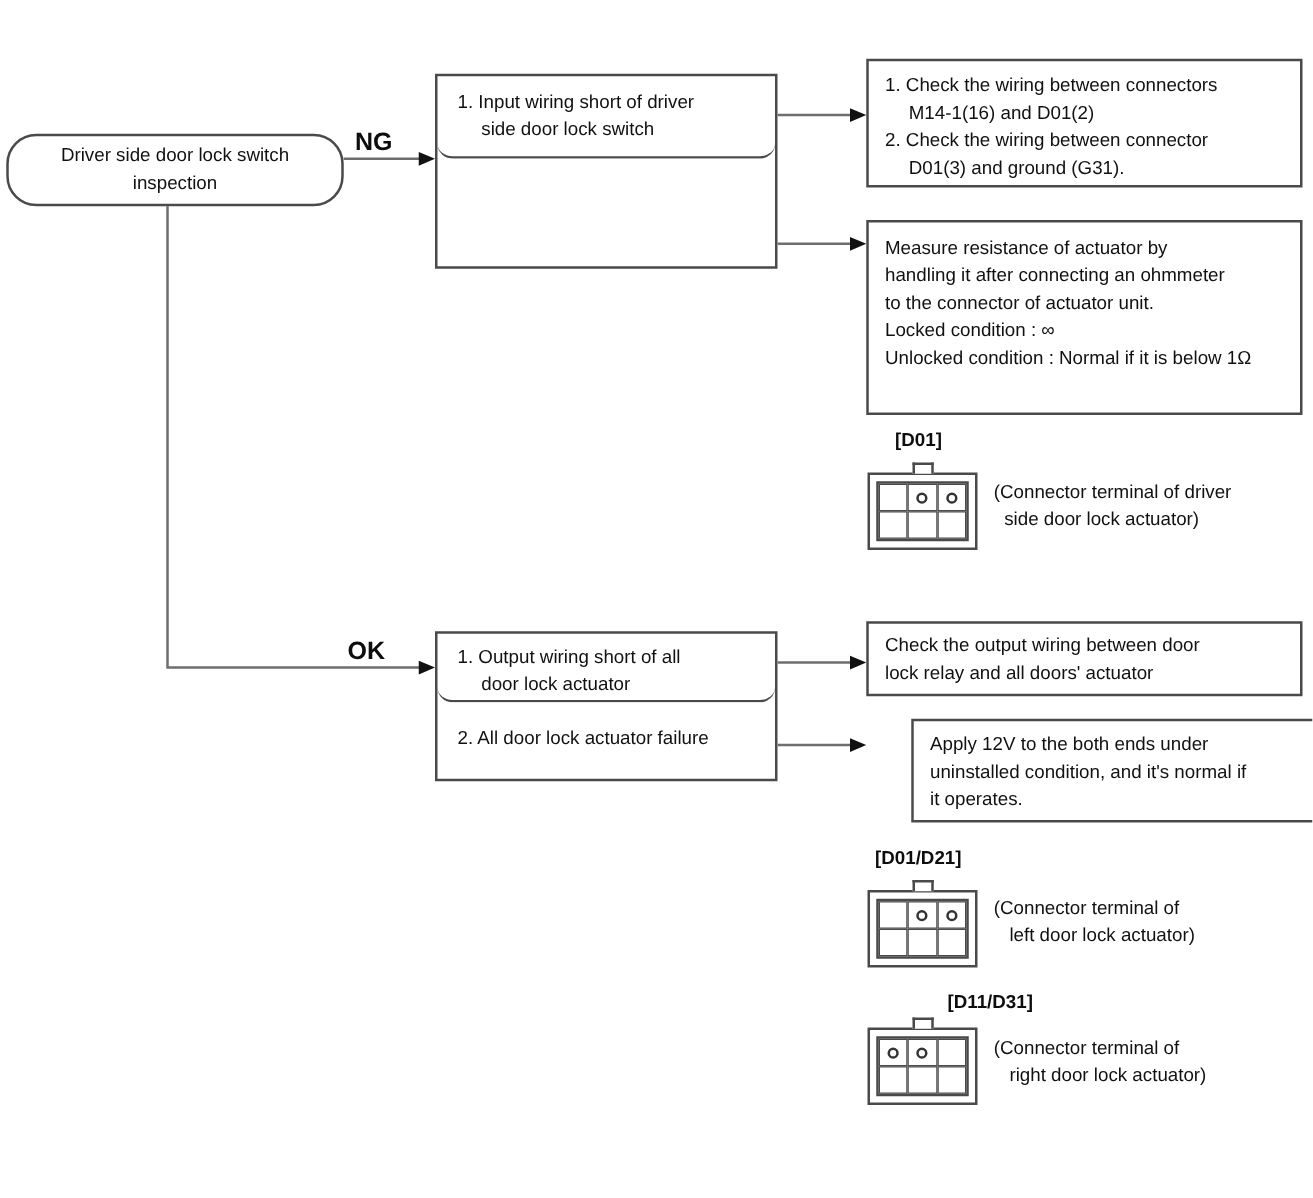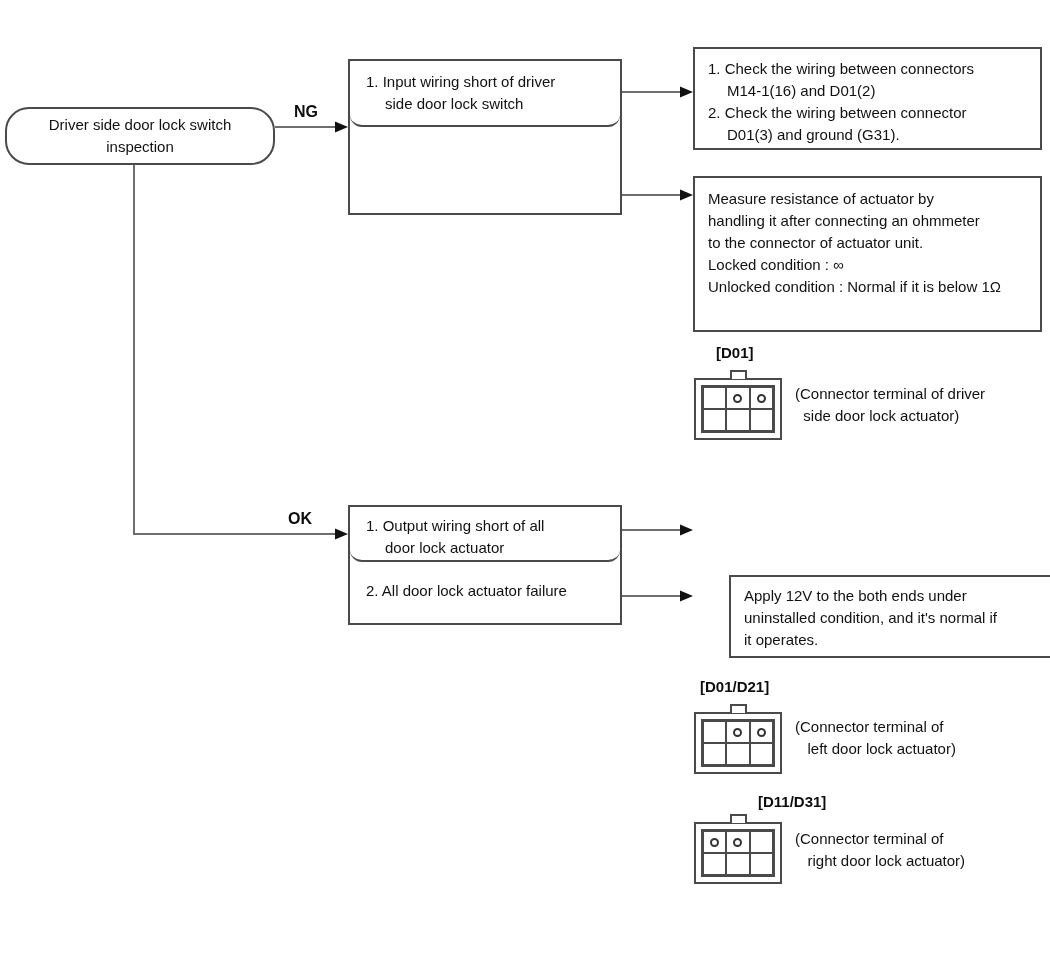"NG" .branch-label { font-size: 16px -> 20px; text-align: center -> left }
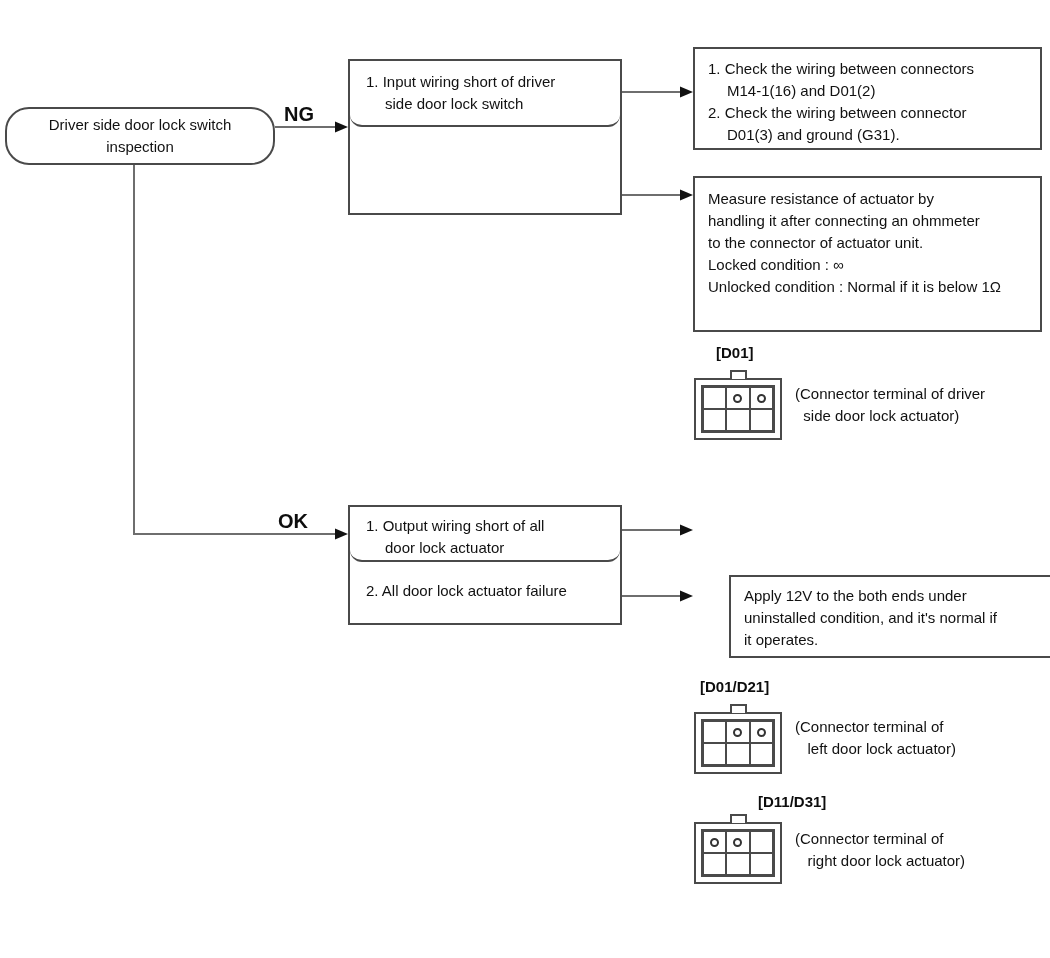"Check the output wiring between" div.box { html: none -> <div> <div>Check the output wiring between door lock relay and all doors' actuator</div> </div> }
